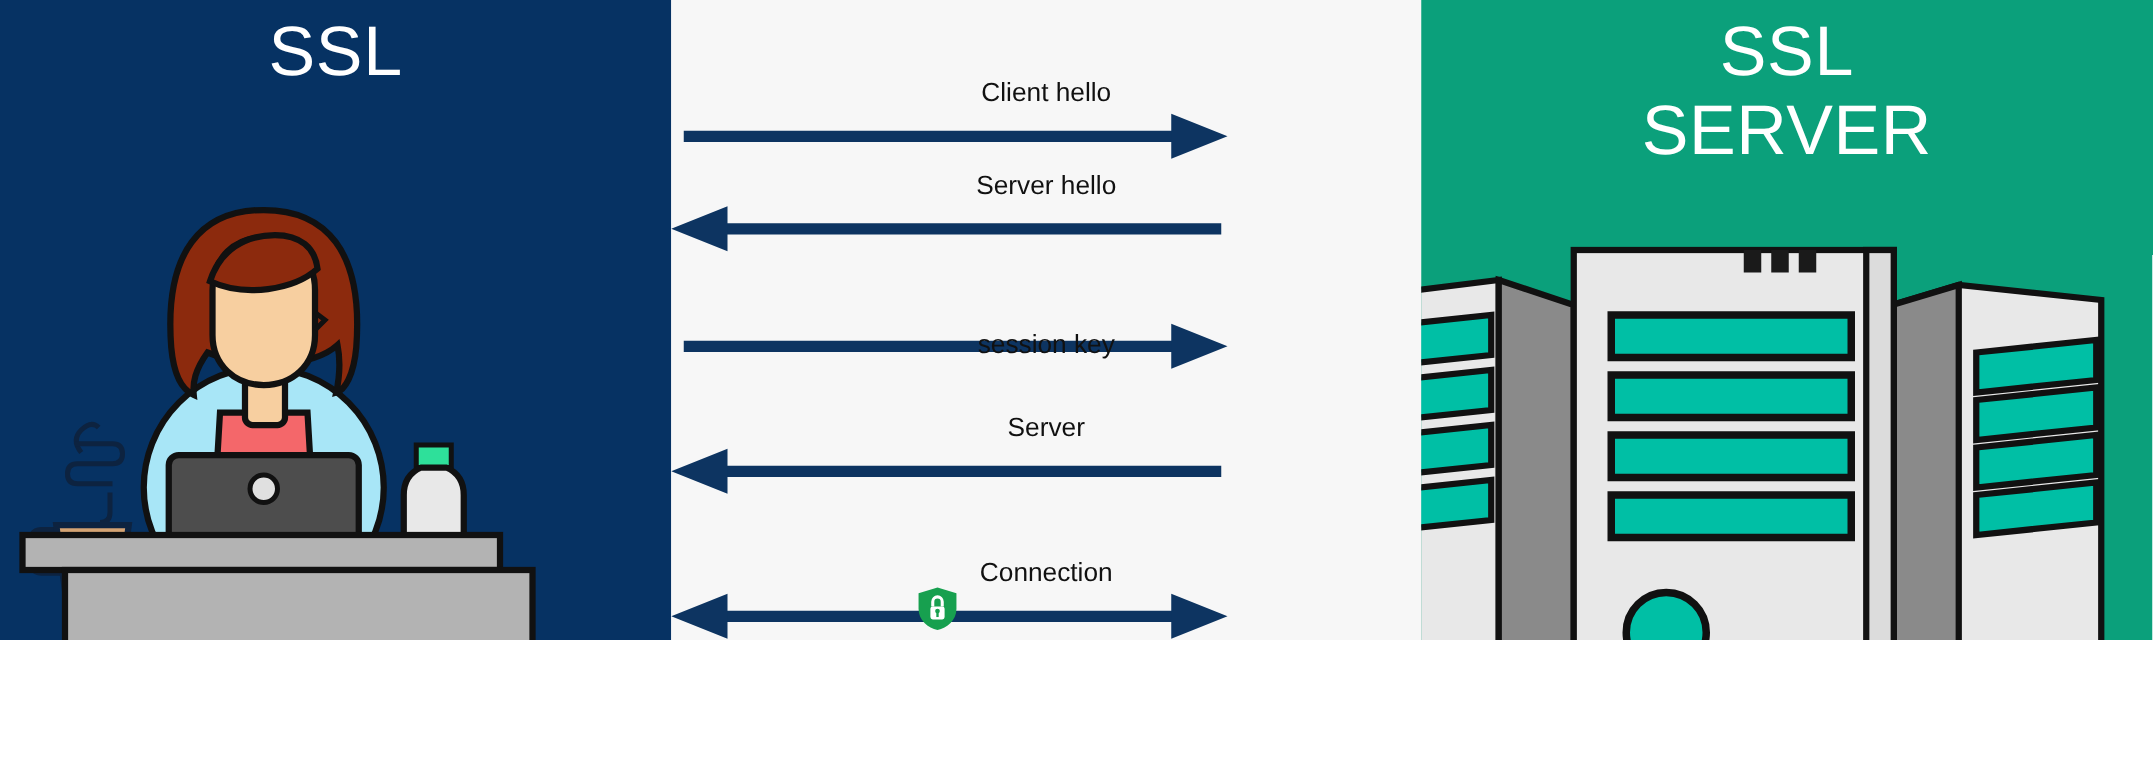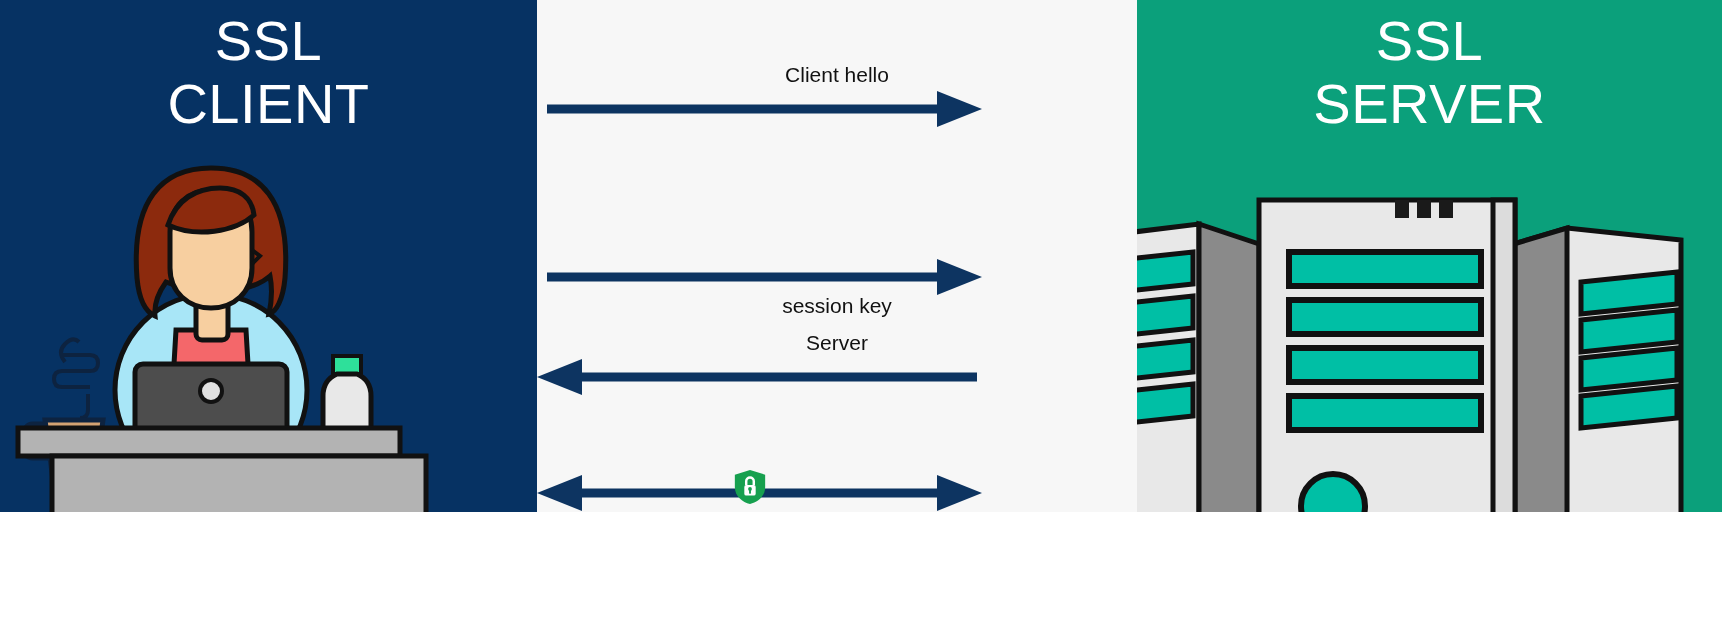"CLIENT" div { html: <div>CLIENT</div> -> none }
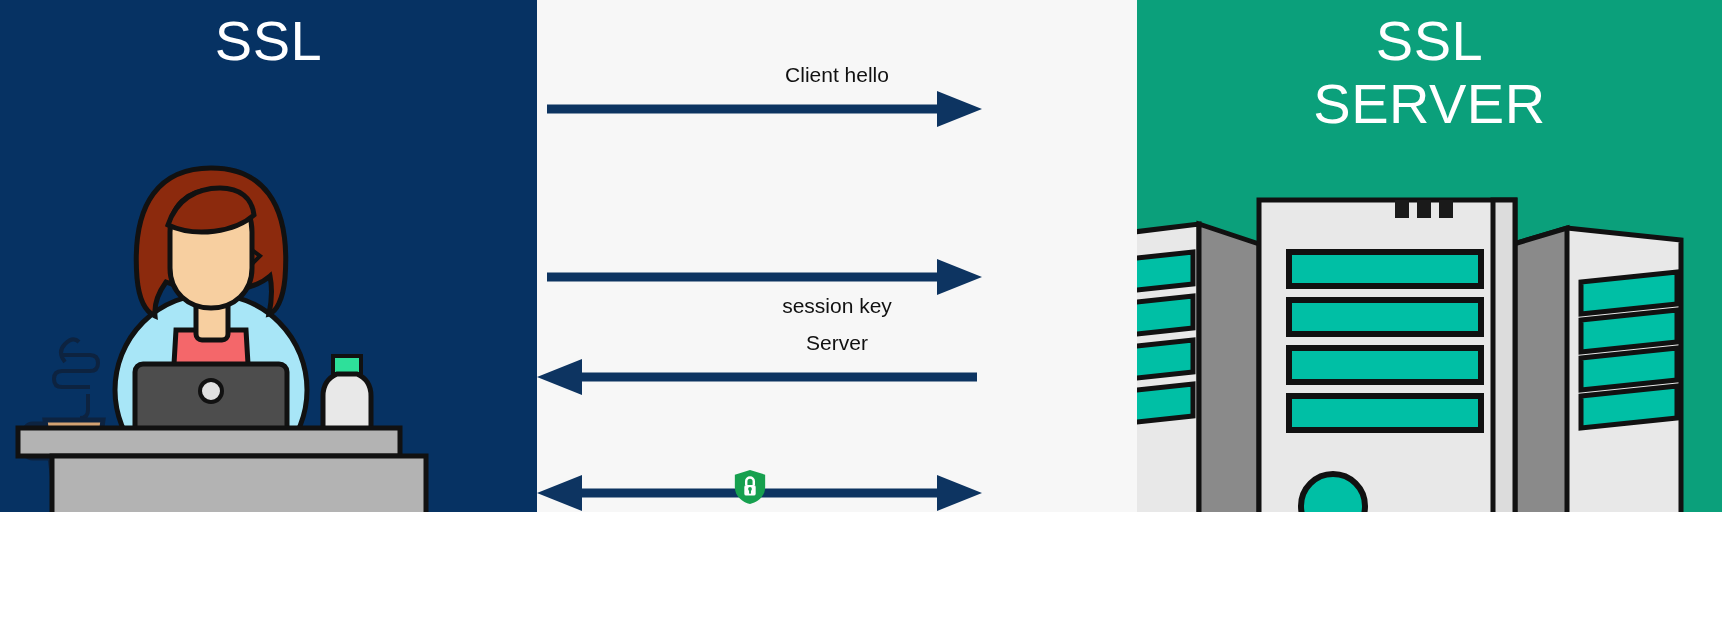"Server hello" div.flow-row { html: none -> <div> <div>Server hello</div> <svg> <line></line> <polygon></polygon> </svg> </div> }
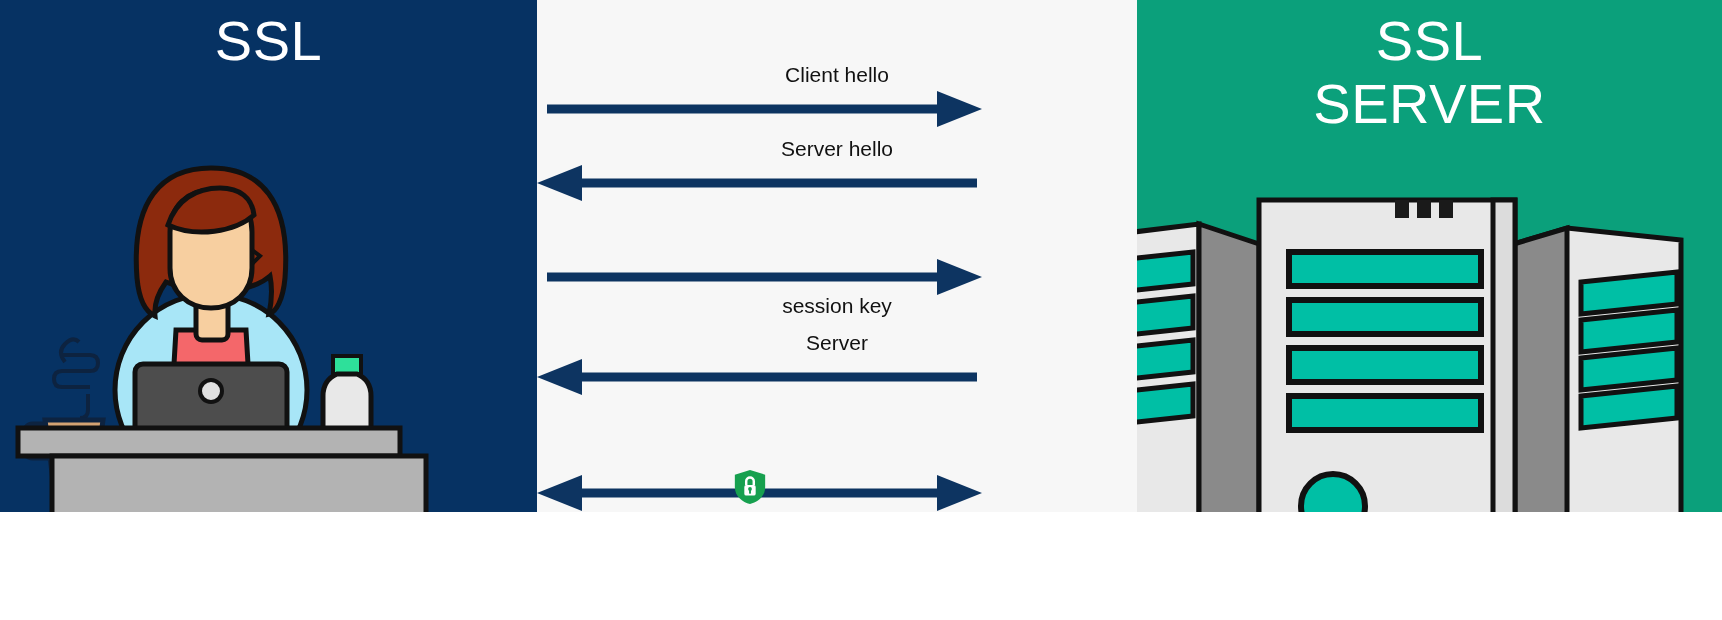"session key" .arrow-label.below { top: 63px -> 33px }
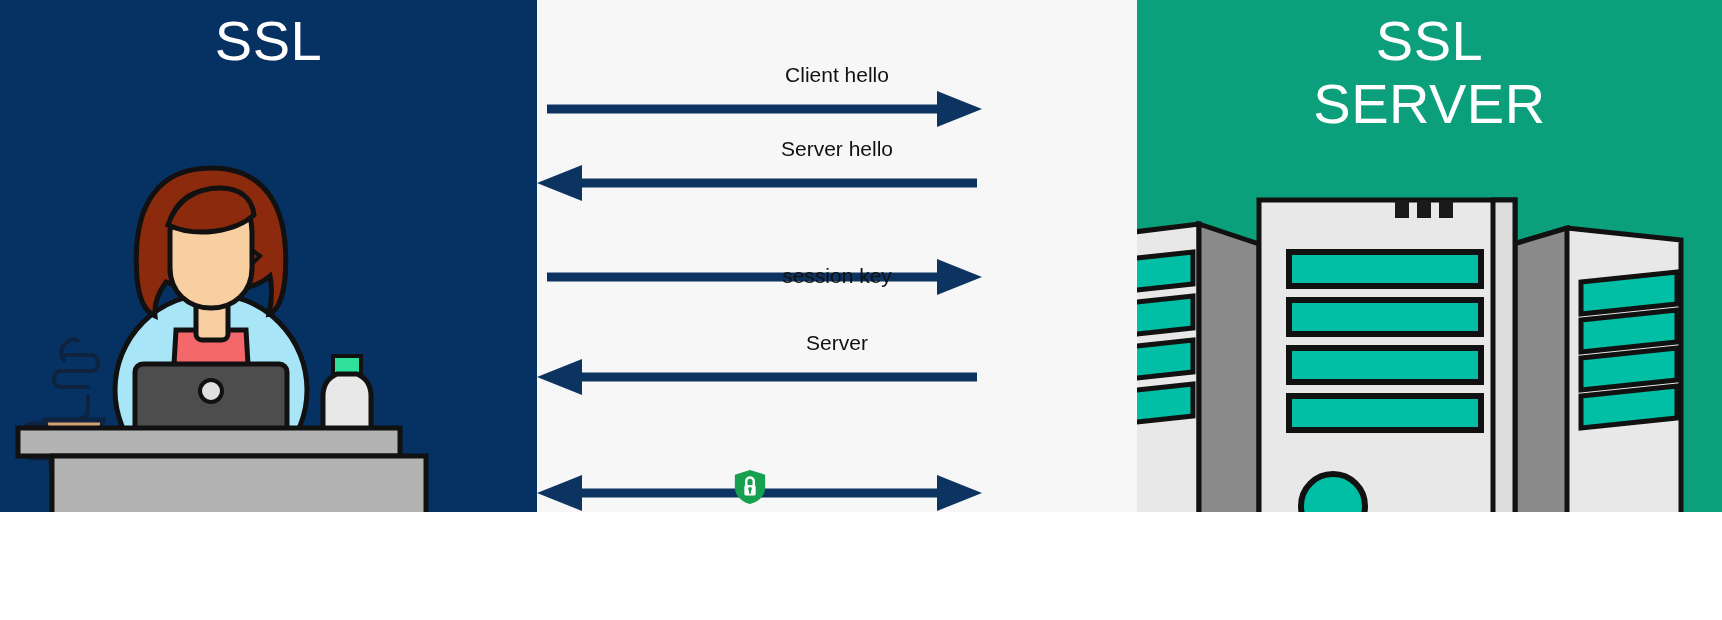"Connection" div.arrow-label { html: none -> <div>Connection</div> }
